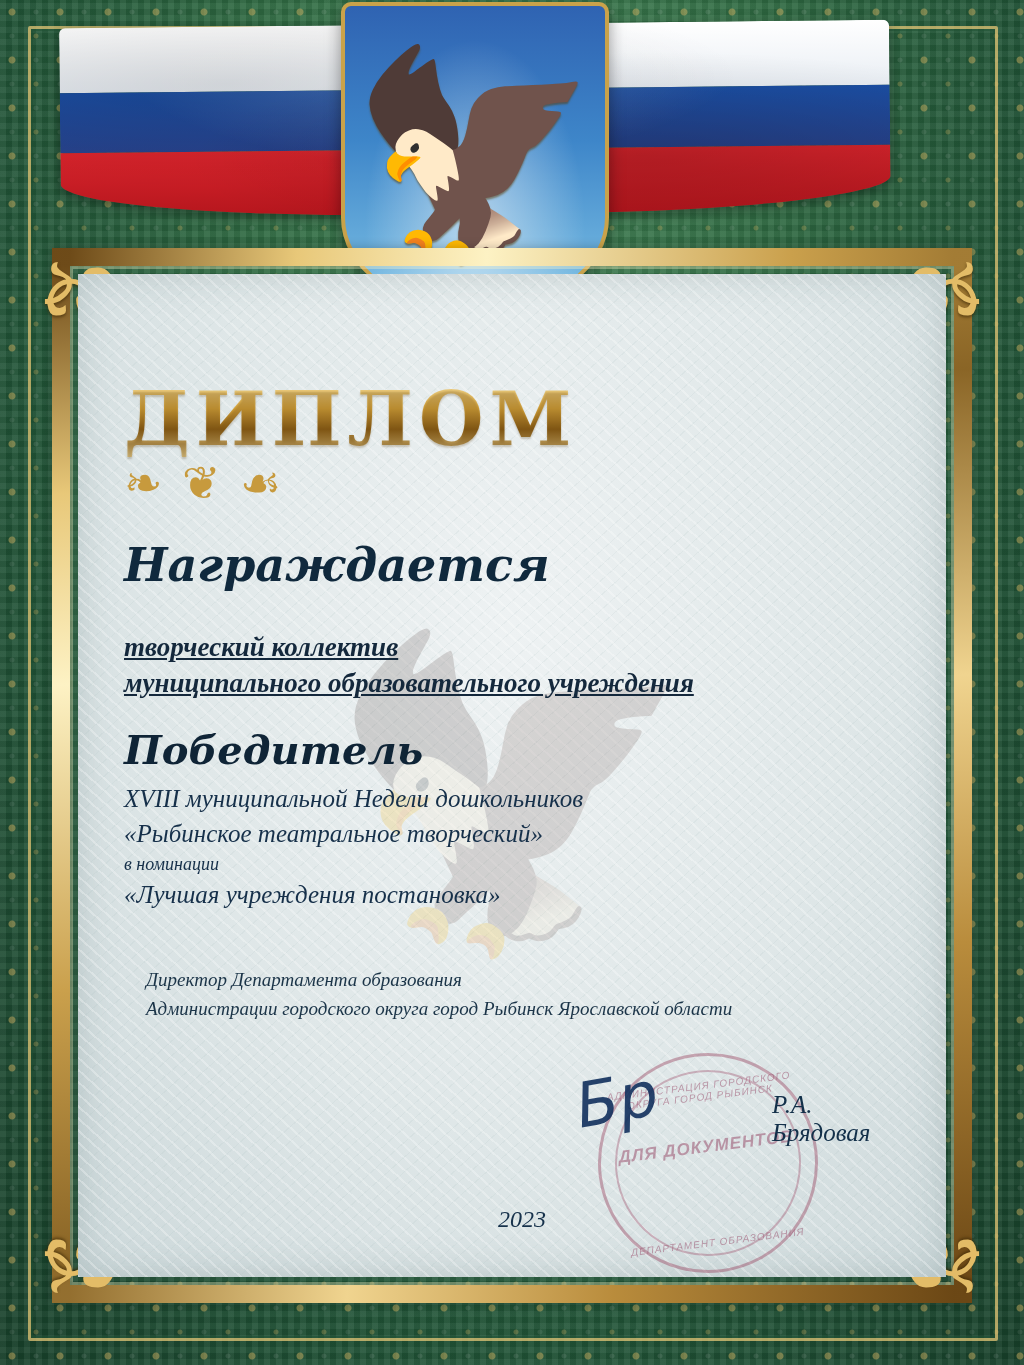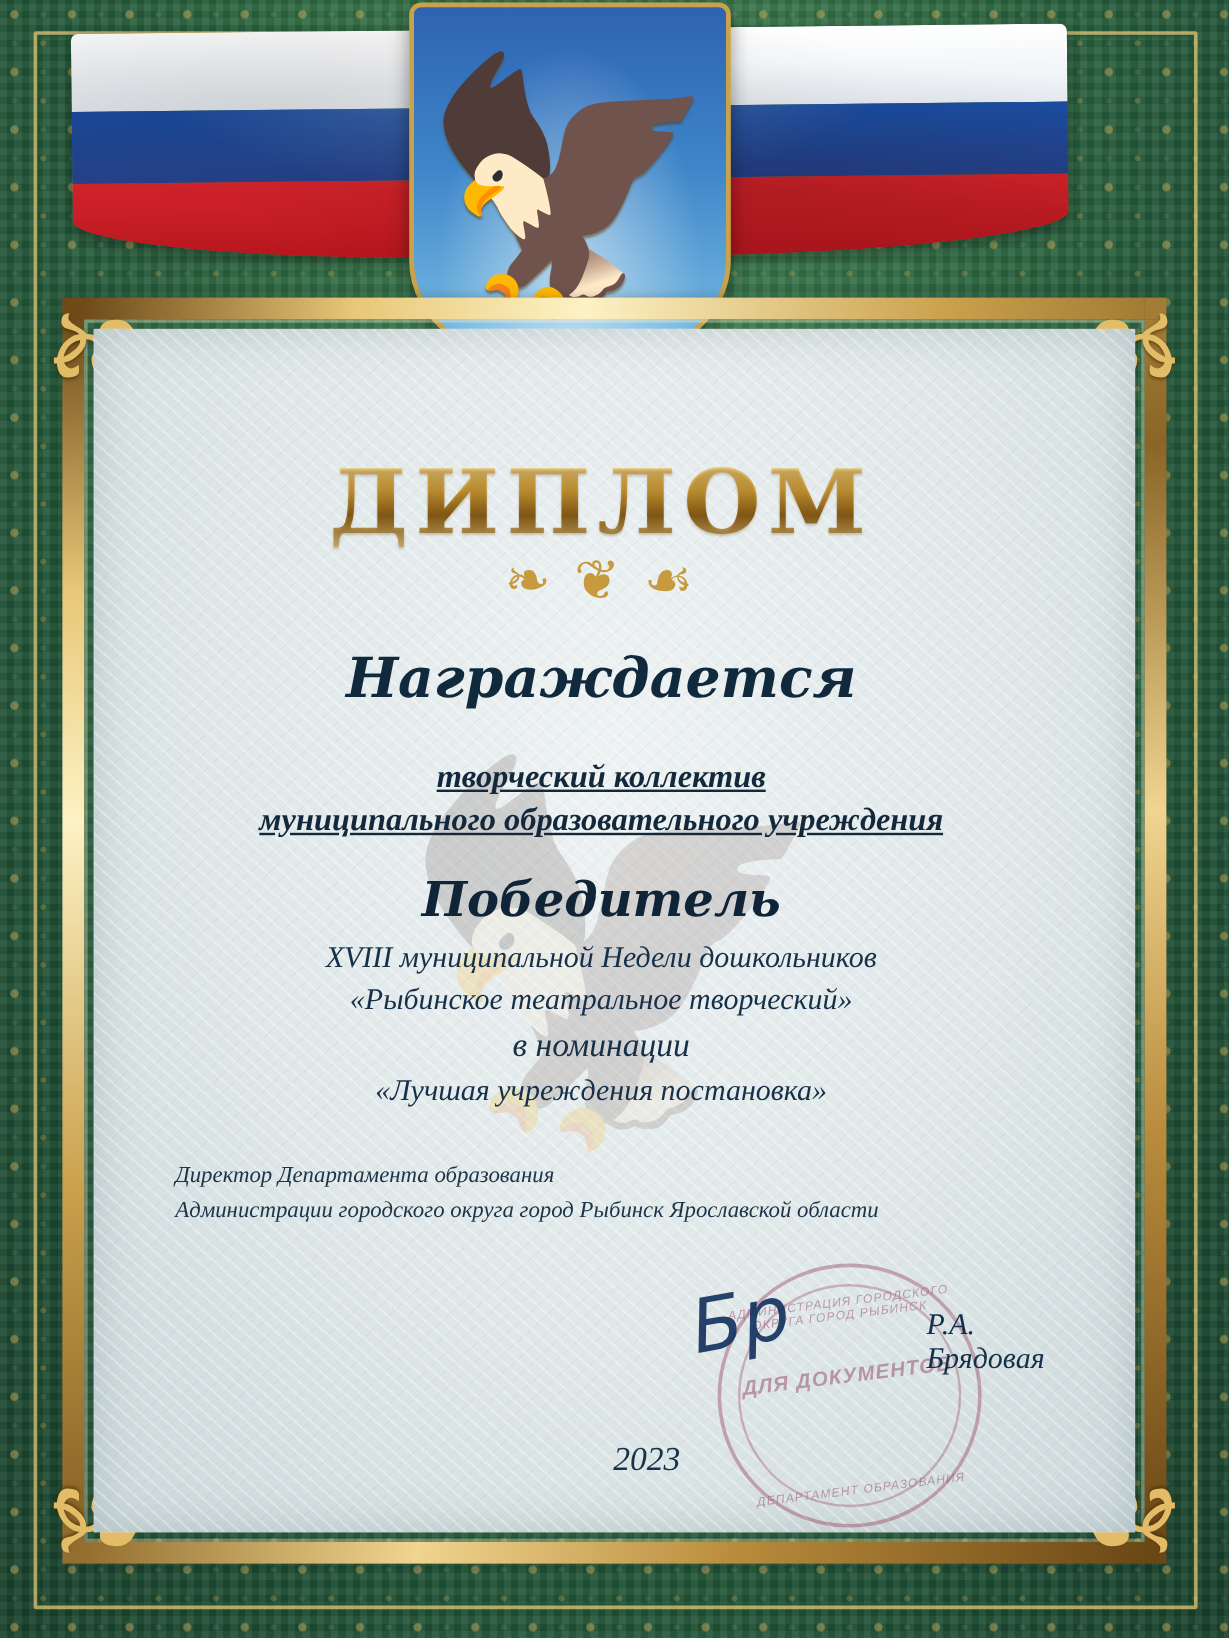"ДИПЛОМ" .content { padding: 26px 46px 0 24px -> 26px 46px 0 46px; text-align: center -> none }
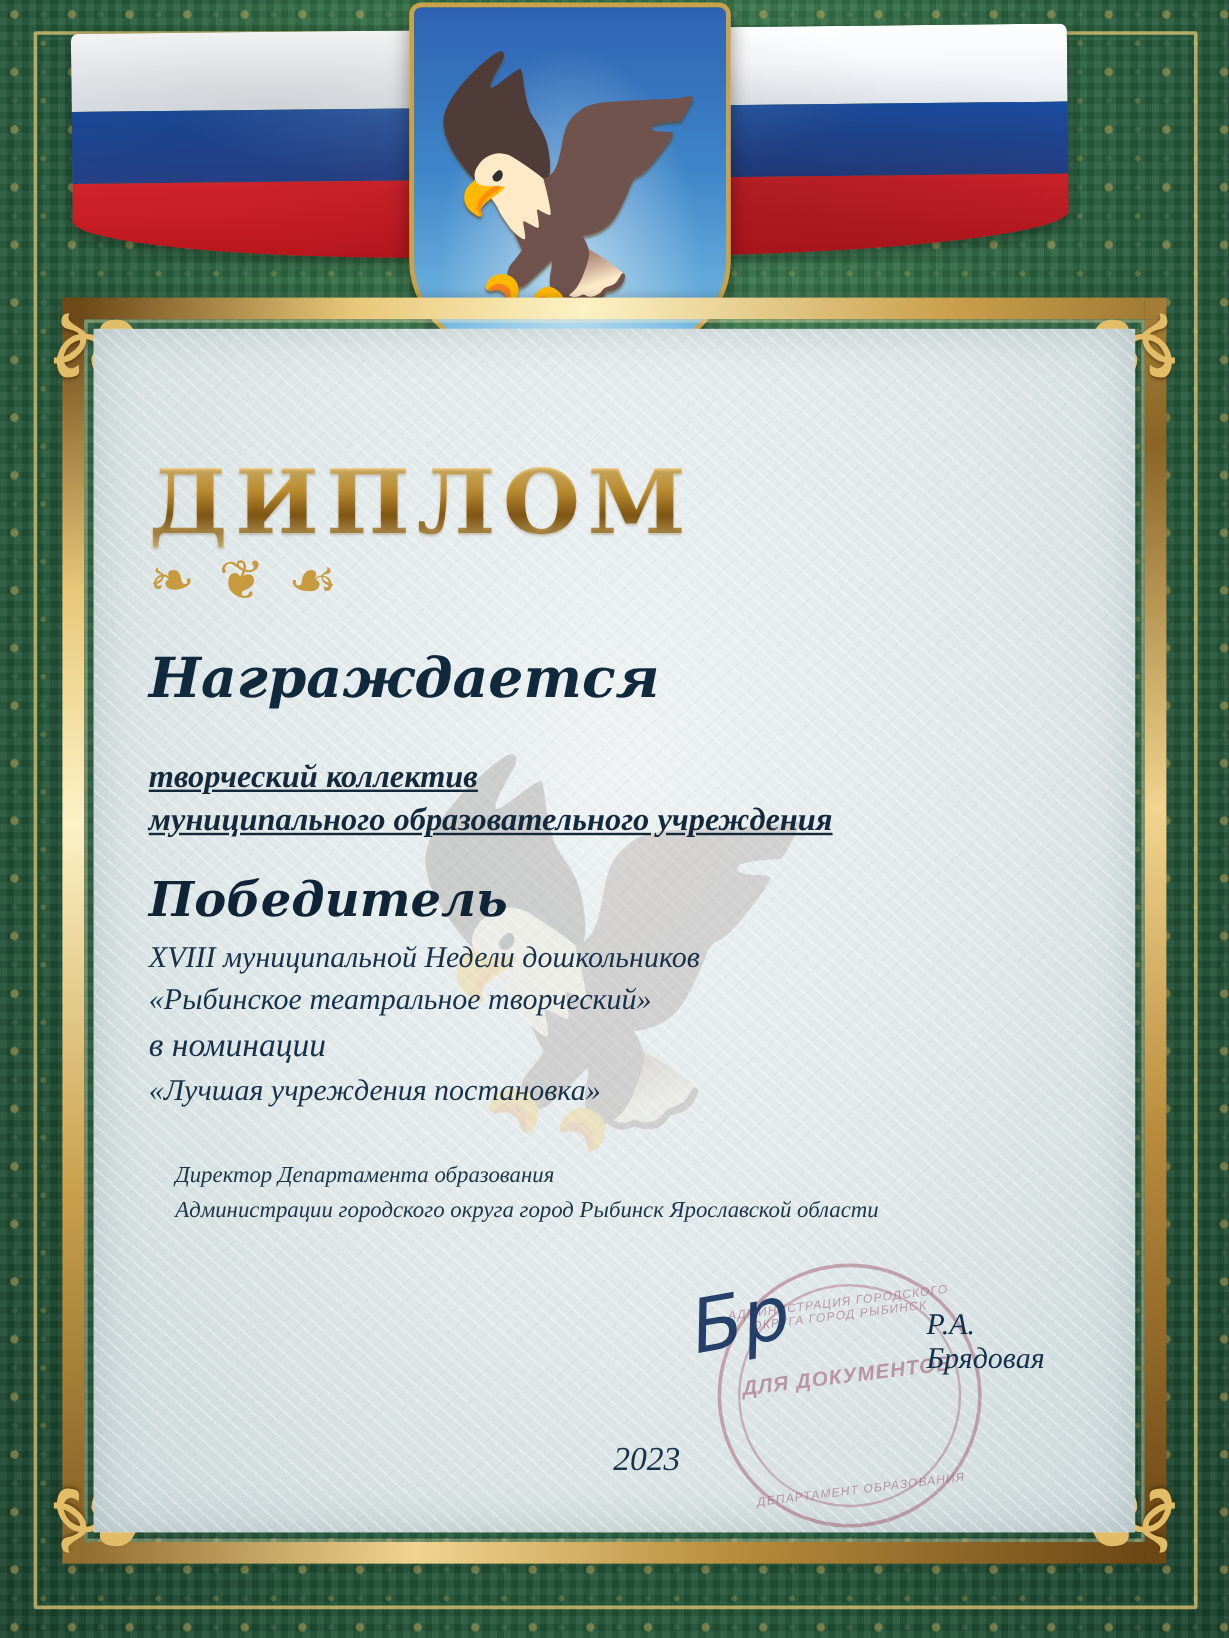"в номинации" .event .nomination-label { font-size: 28px -> 18px }
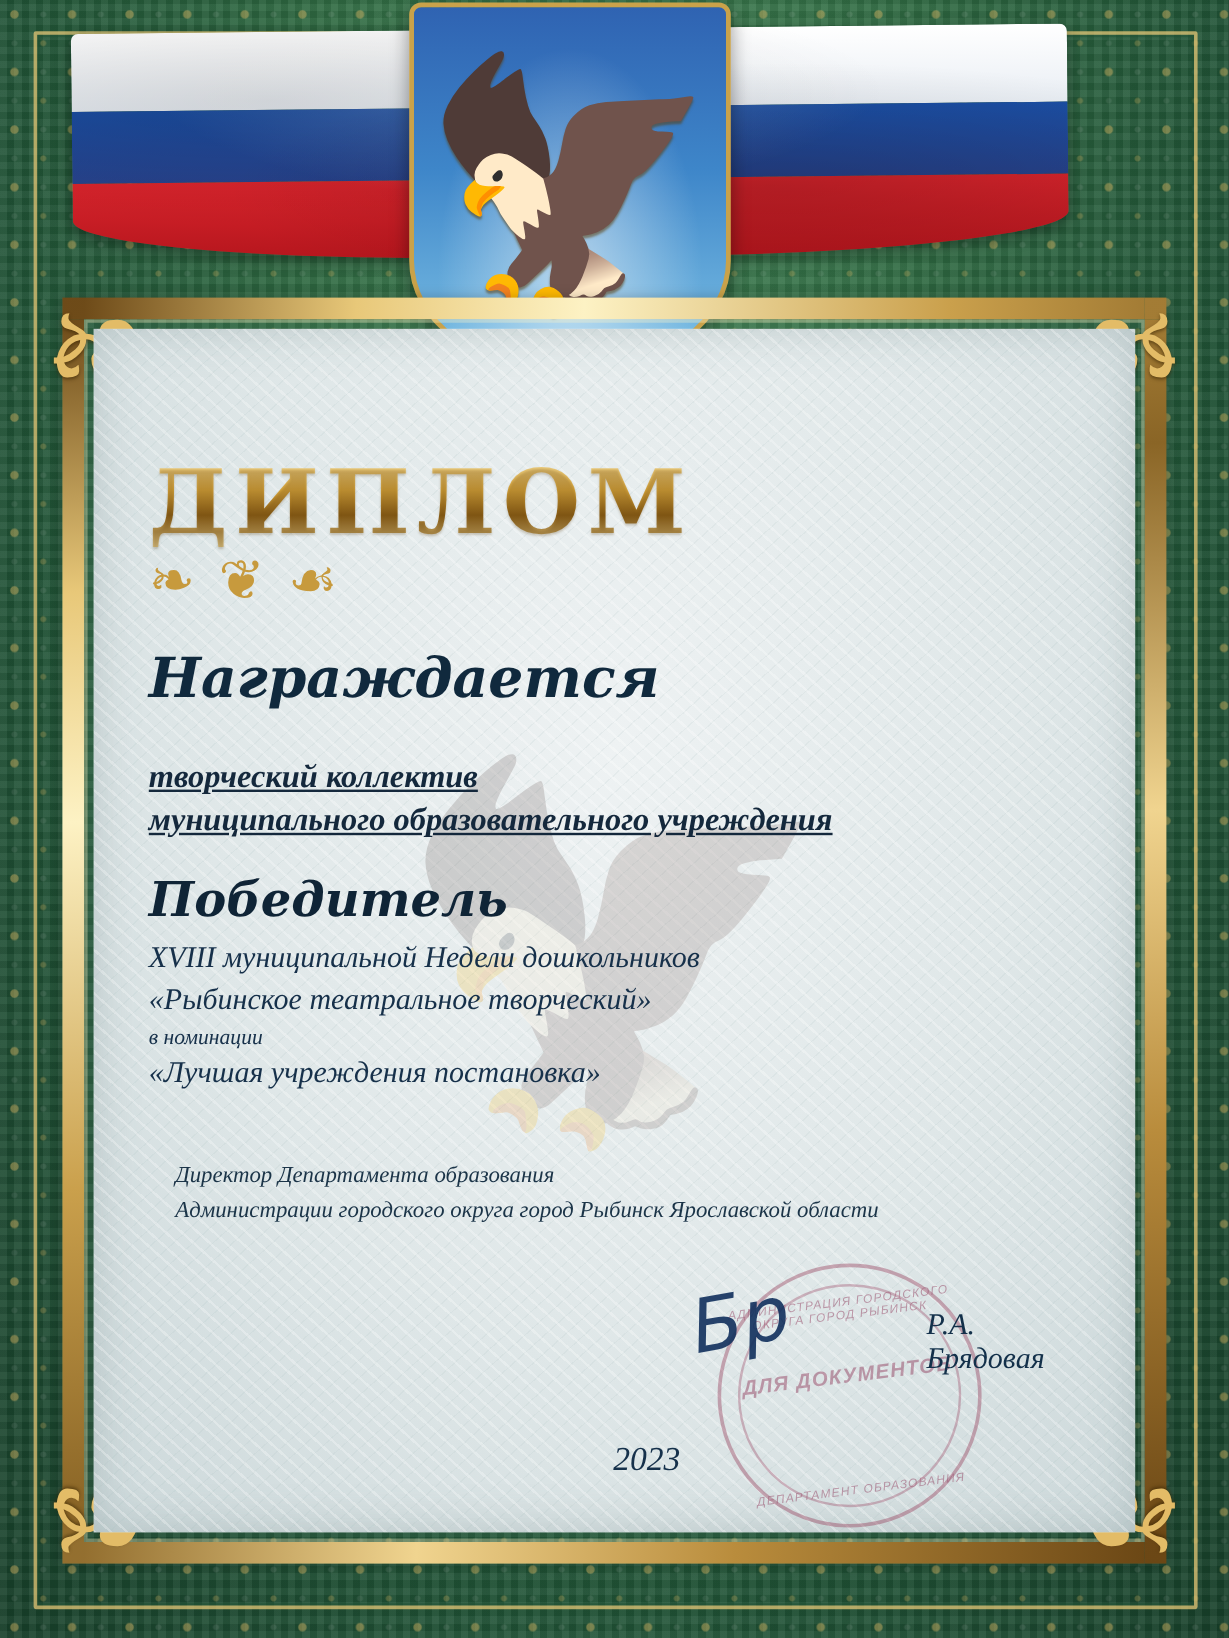"2023" .year { font-size: 28px -> 24px; left: 433px -> 420px }
